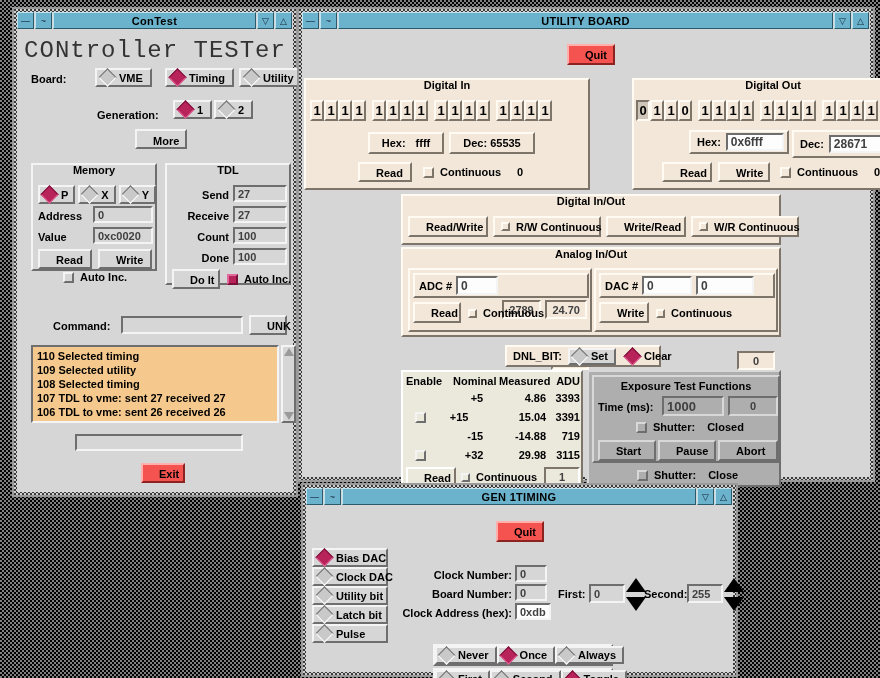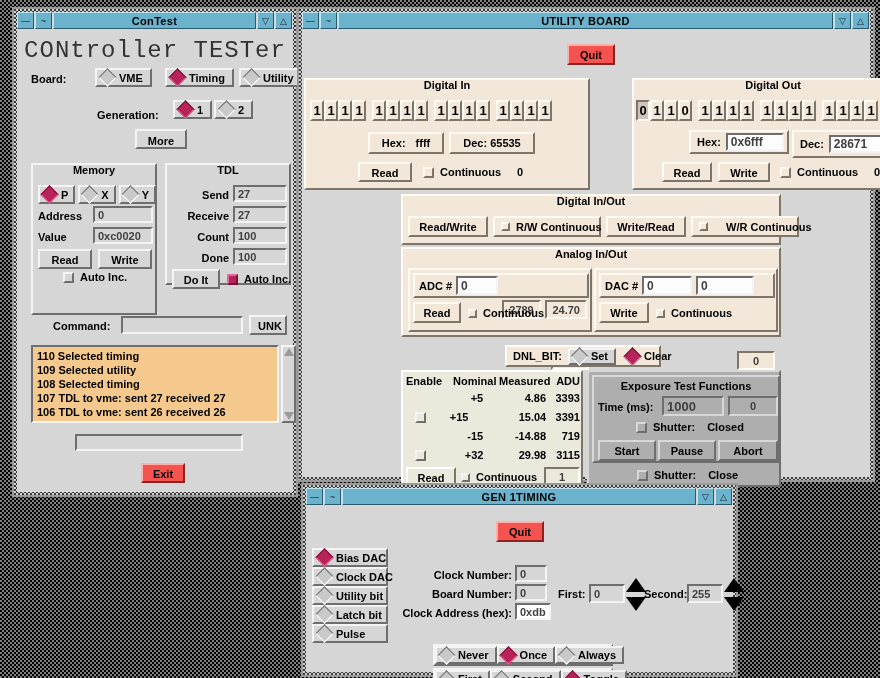"Quit" .btn { padding: 2px 7px -> 2px 16px }
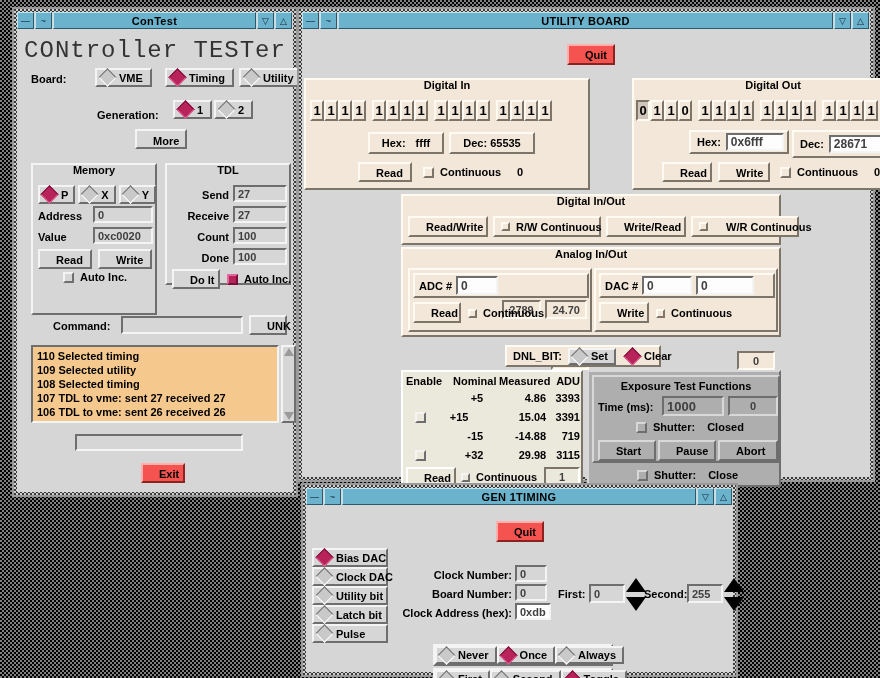"Memory" div.frame { height: 152px -> 108px }
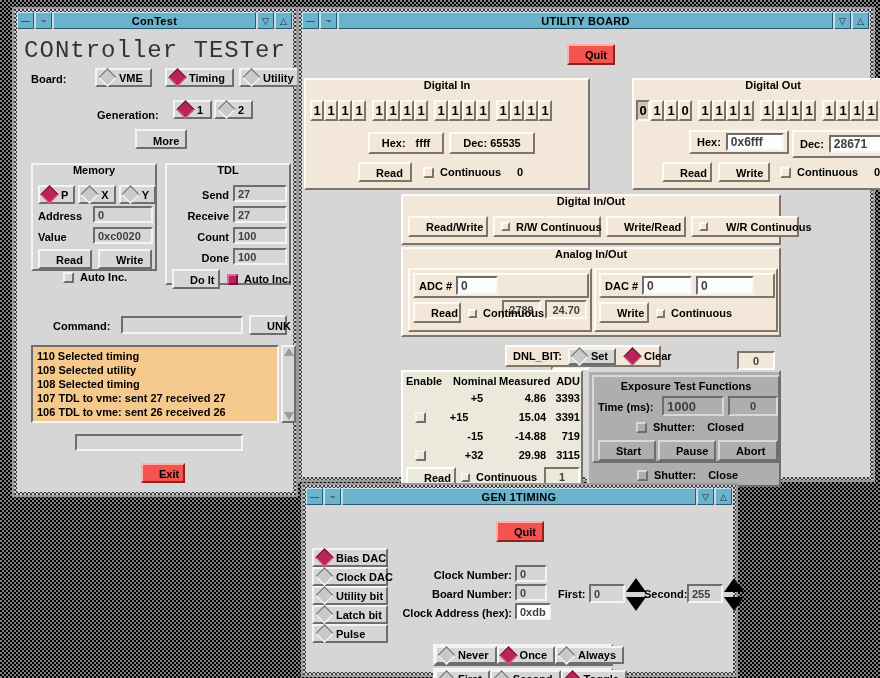"W/R Continuous" div.btn { gap: 18px -> 6px }
